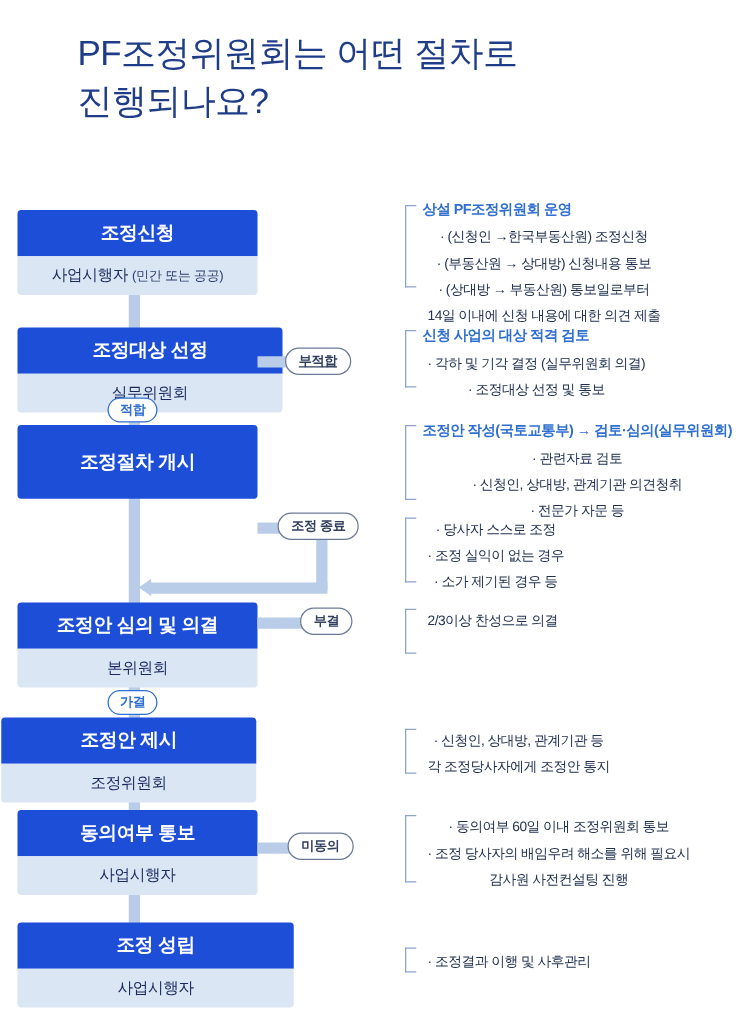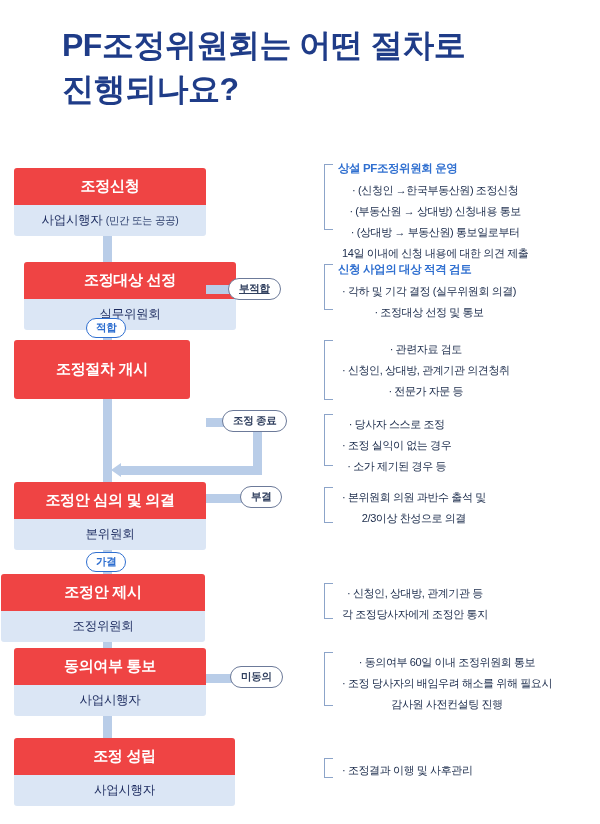"PF조정위원회는 어떤 절차로" .title { font-size: 32px -> 28px; font-weight: bold -> normal }
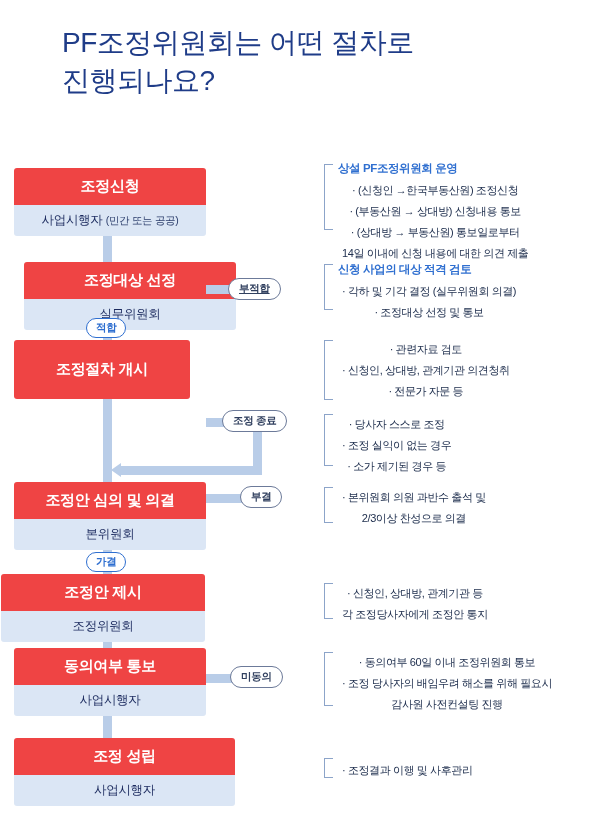"조정신청" .node-head { background: #ef4444 -> #1d4ed8 }
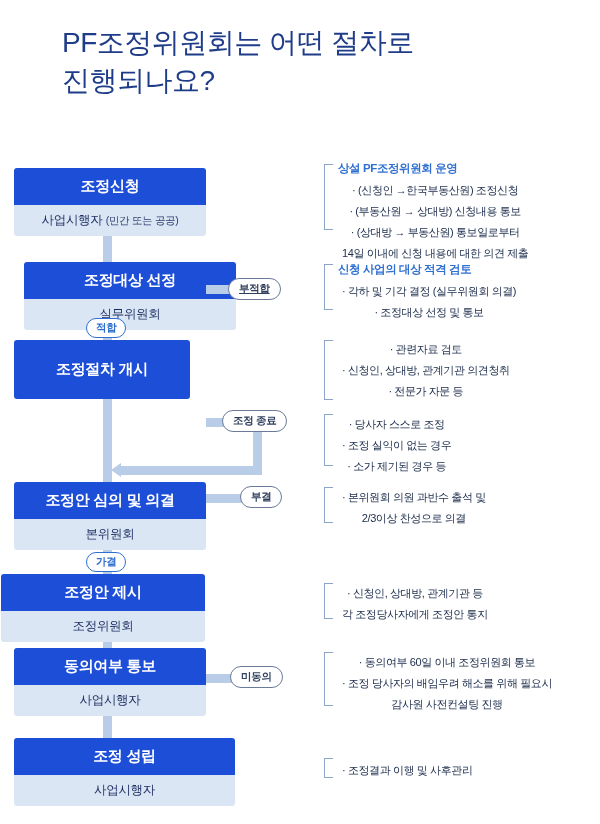"조정대상 선정" div.node { left: 14px -> 4px }
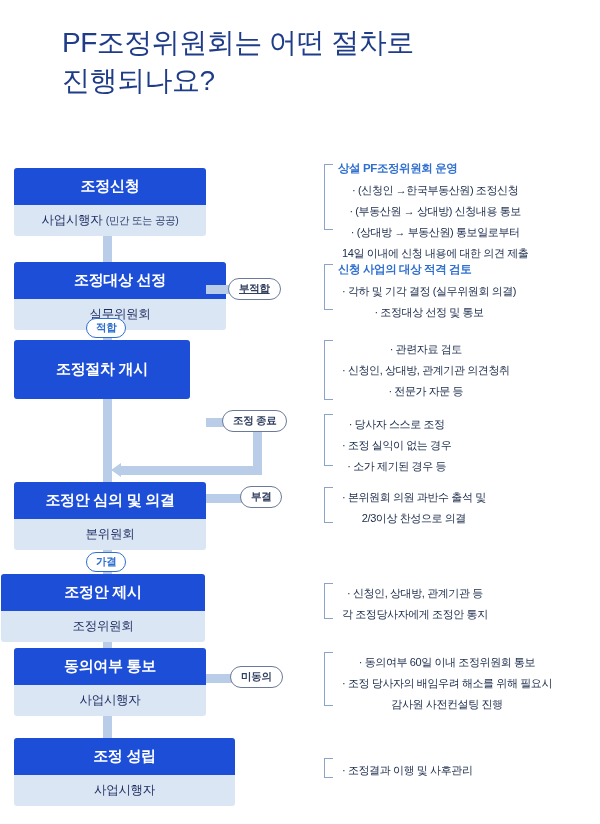"조정안 작성(국토교통부) → 검토·심의(실무위원회)" span.nt-title { html: none -> <span>조정안 작성(국토교통부) → 검토·심의(실무위원회)</span> }
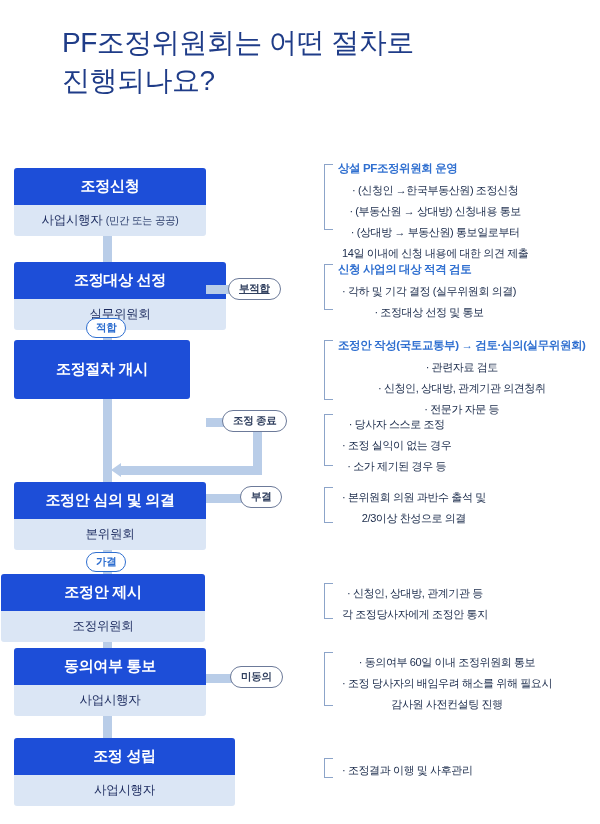"조정절차 개시" div.node { width: 176px -> 192px }
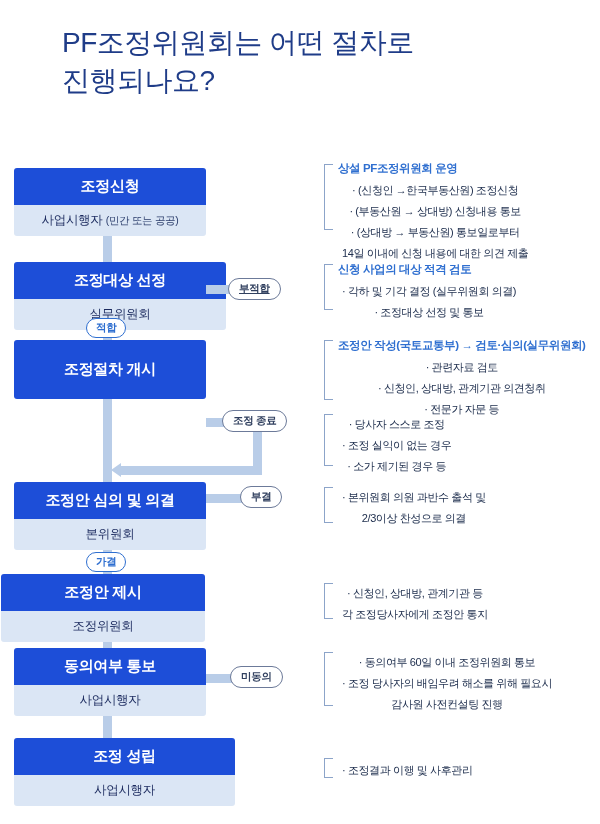"· 본위원회 의원 과반수 출석" li { html: <li>· 본위원회 의원 과반수 출석 및</li> -> none }
